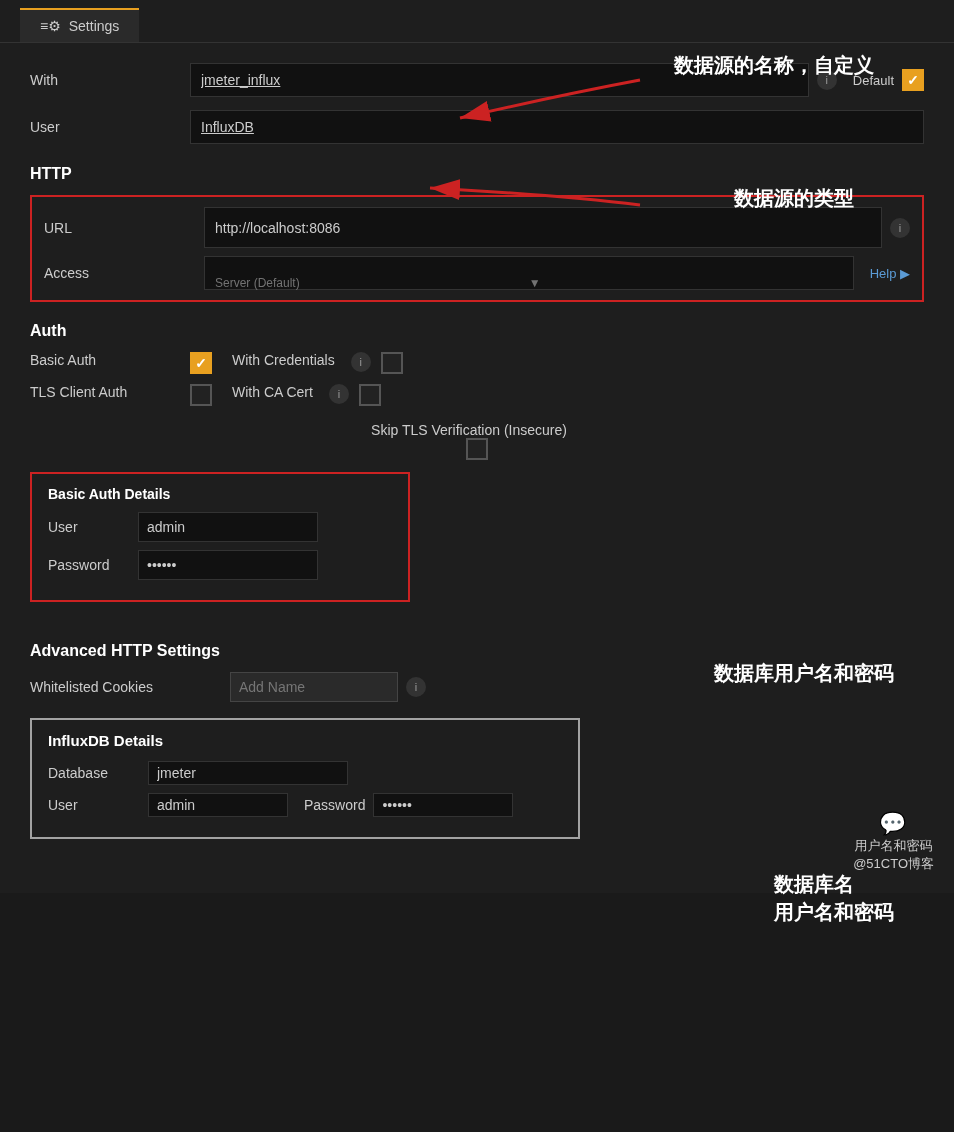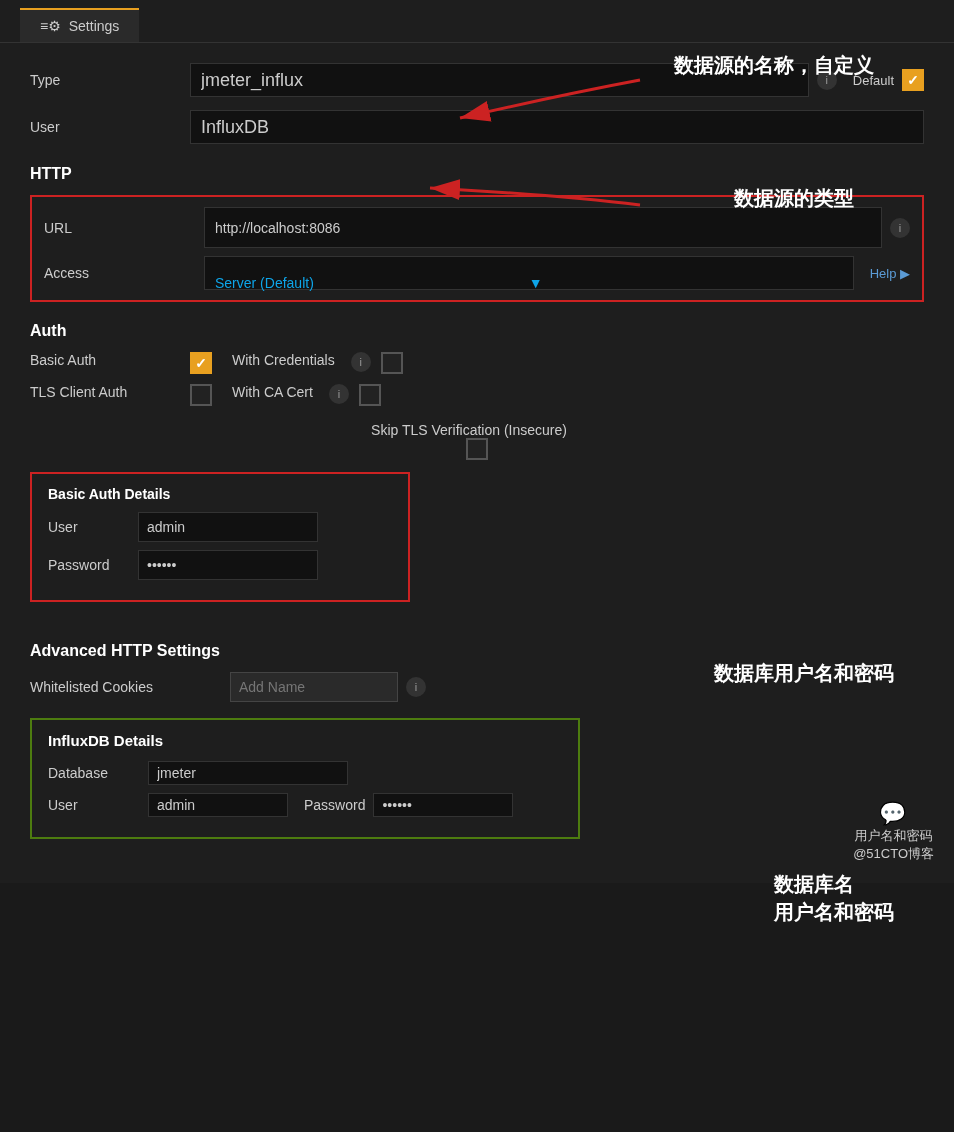"Type" div.name-label { text: Type -> With }
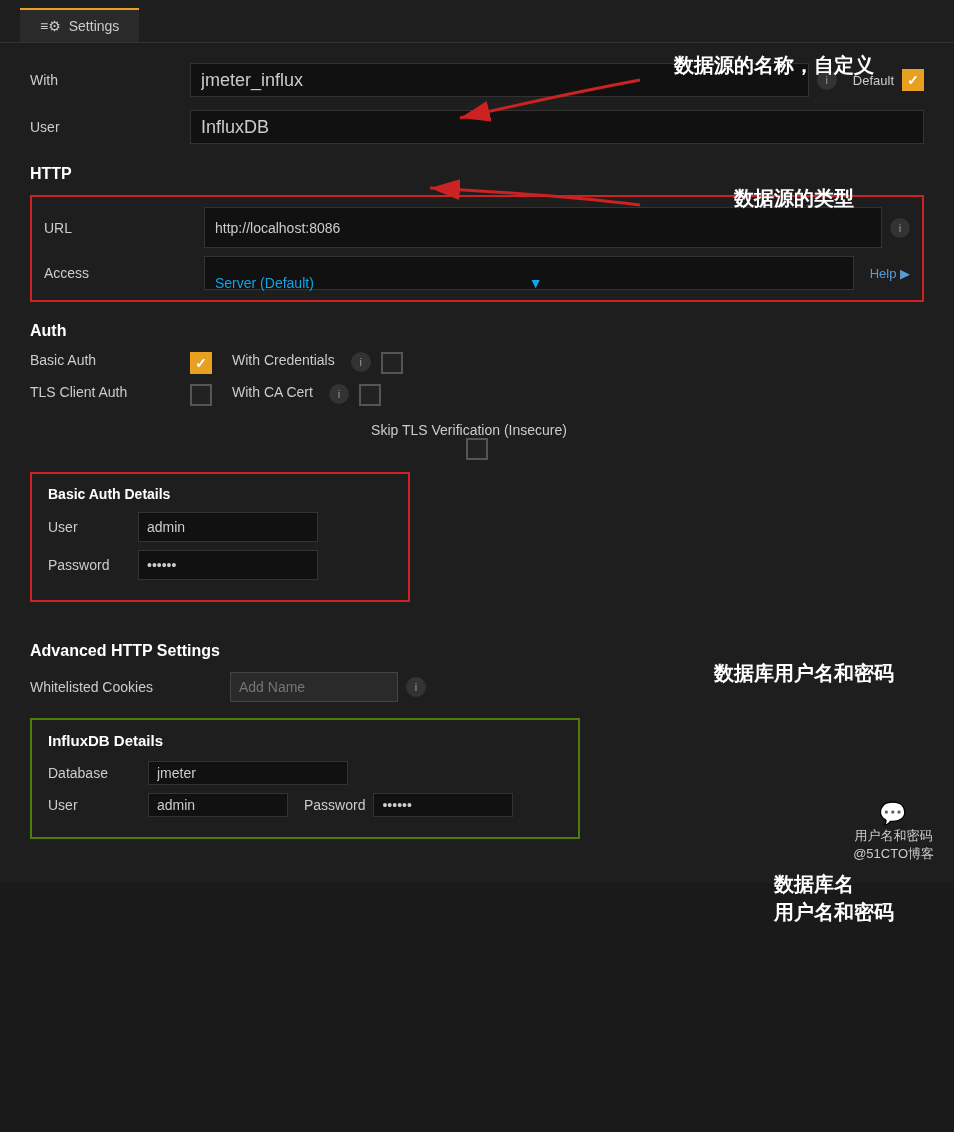"jmeter_influx" .name-input-wrap input { font-size: 18px -> 14px; text-decoration: none -> underline }
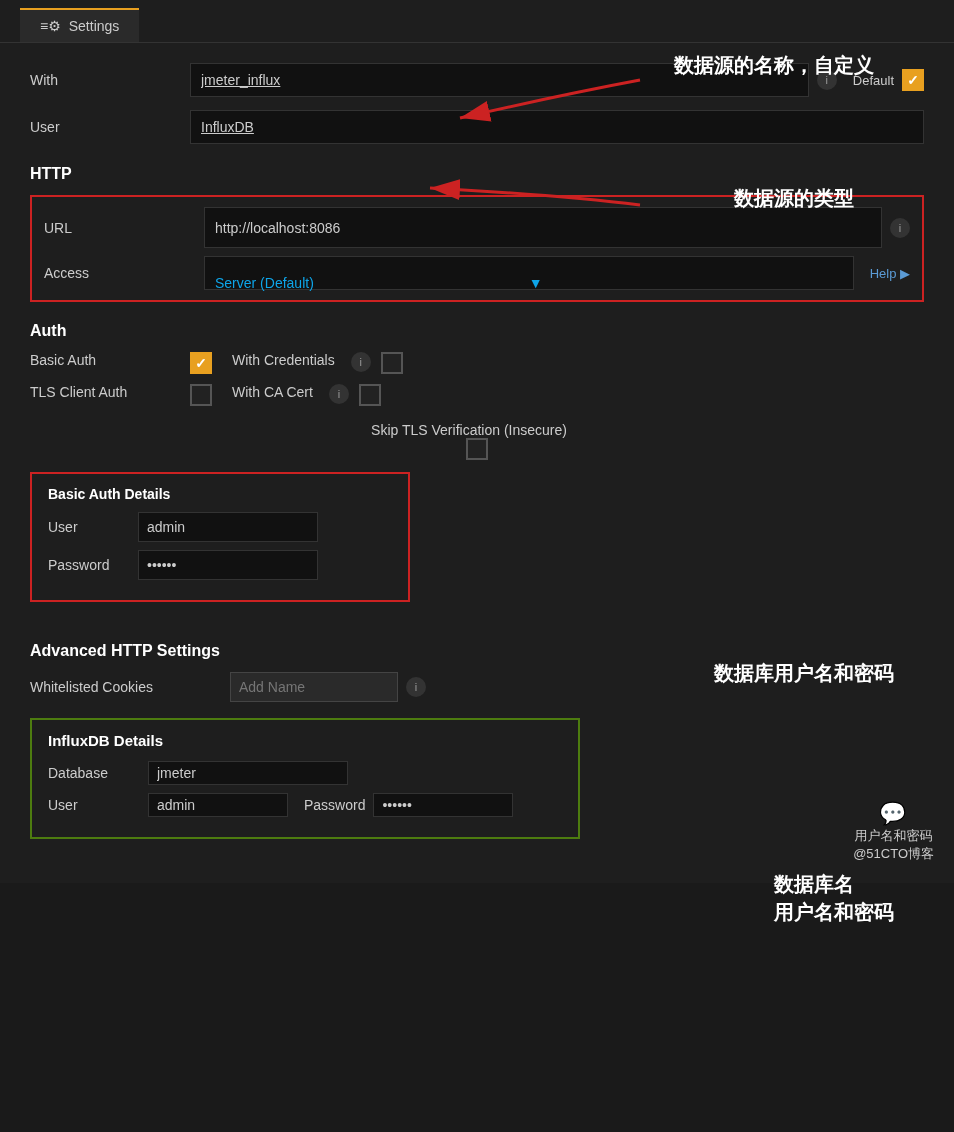"Server (Default)" .access-select-wrap span { color: #0ea5e9 -> #737373; font-size: 14px -> 12px }
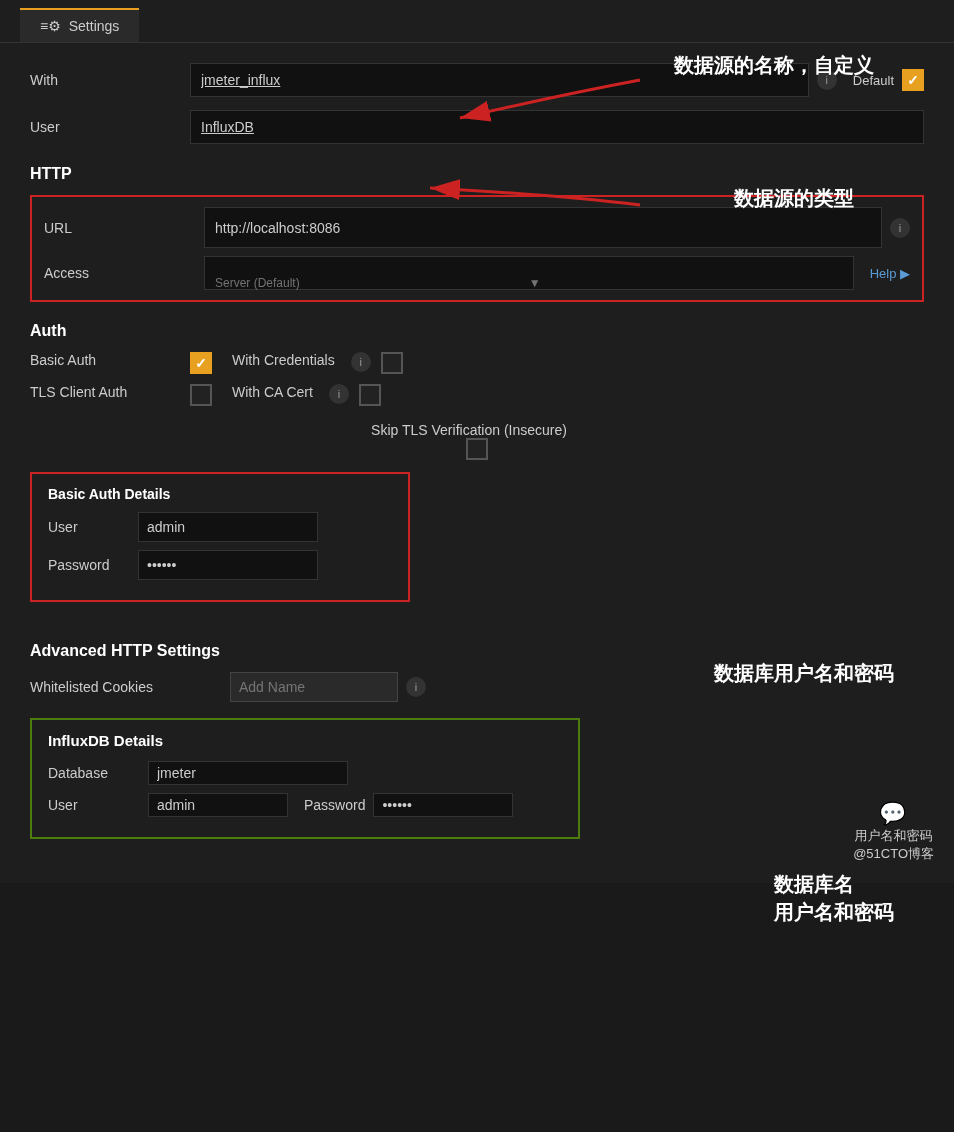"InfluxDB Details" .influxdb-box { border: 2px solid #4d7c0f -> 2px solid #a3a3a3; margin-bottom: 24px -> 34px }
